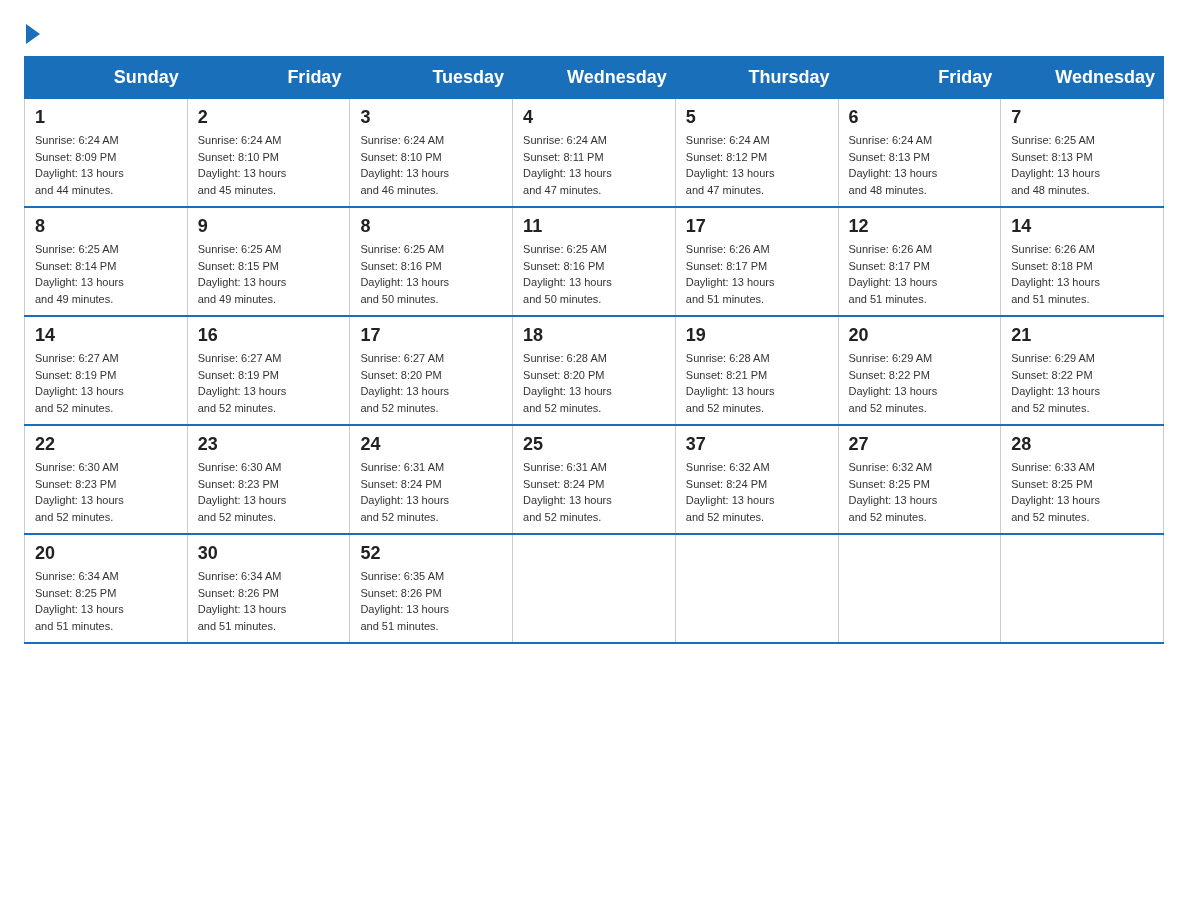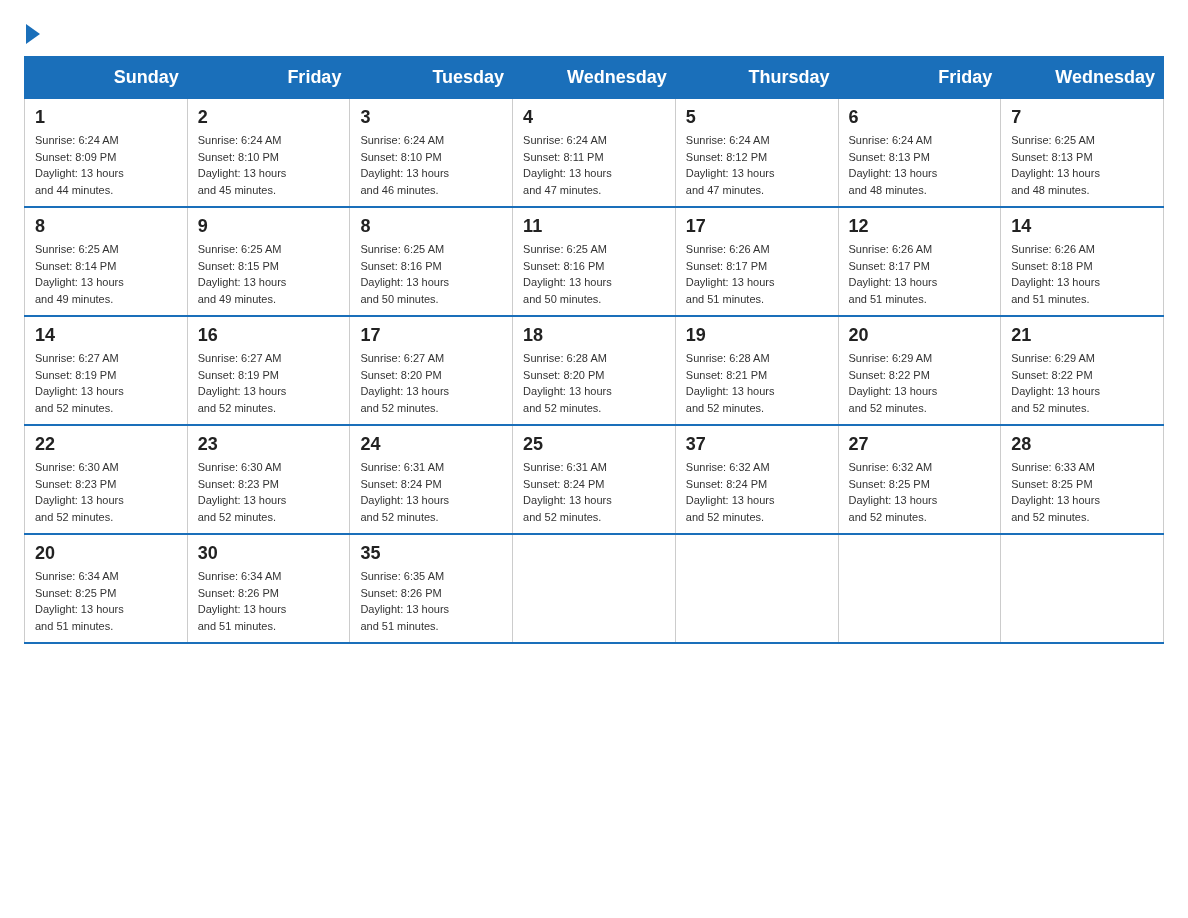"35" span.day-number { text: 35 -> 52 }
